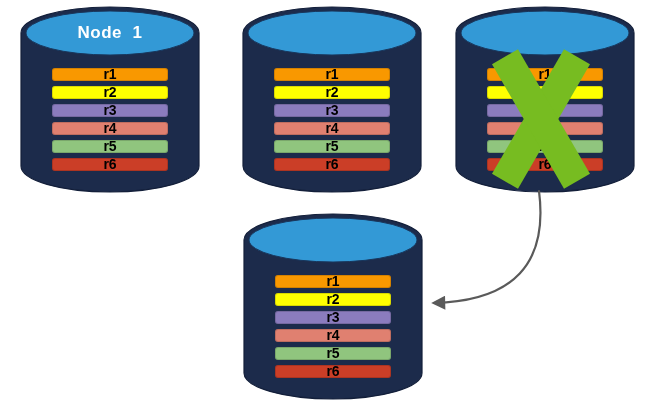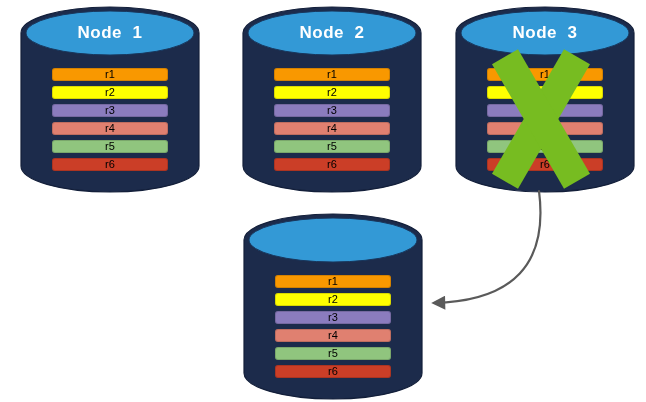"Node 2" div.node-title { html: <div>Node 2</div> -> none }
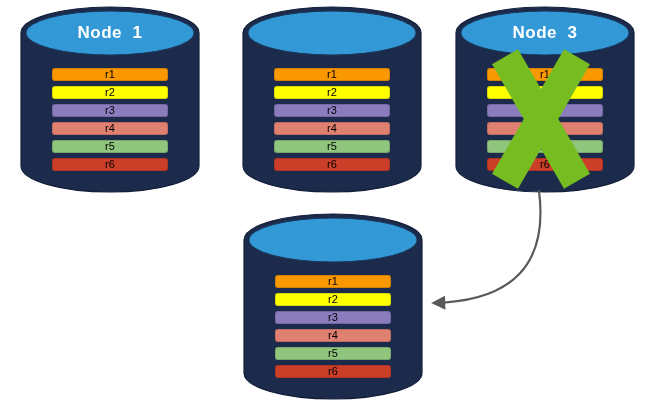"Node 3" div.node-title { html: <div>Node 3</div> -> none }
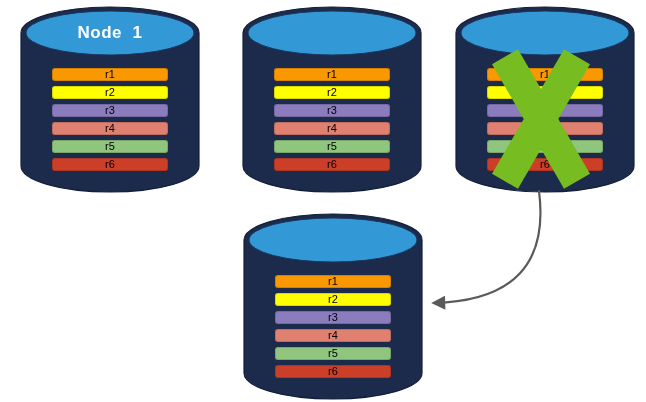"r1" .row-label { font-size: 11px -> 14px; font-weight: normal -> bold }
